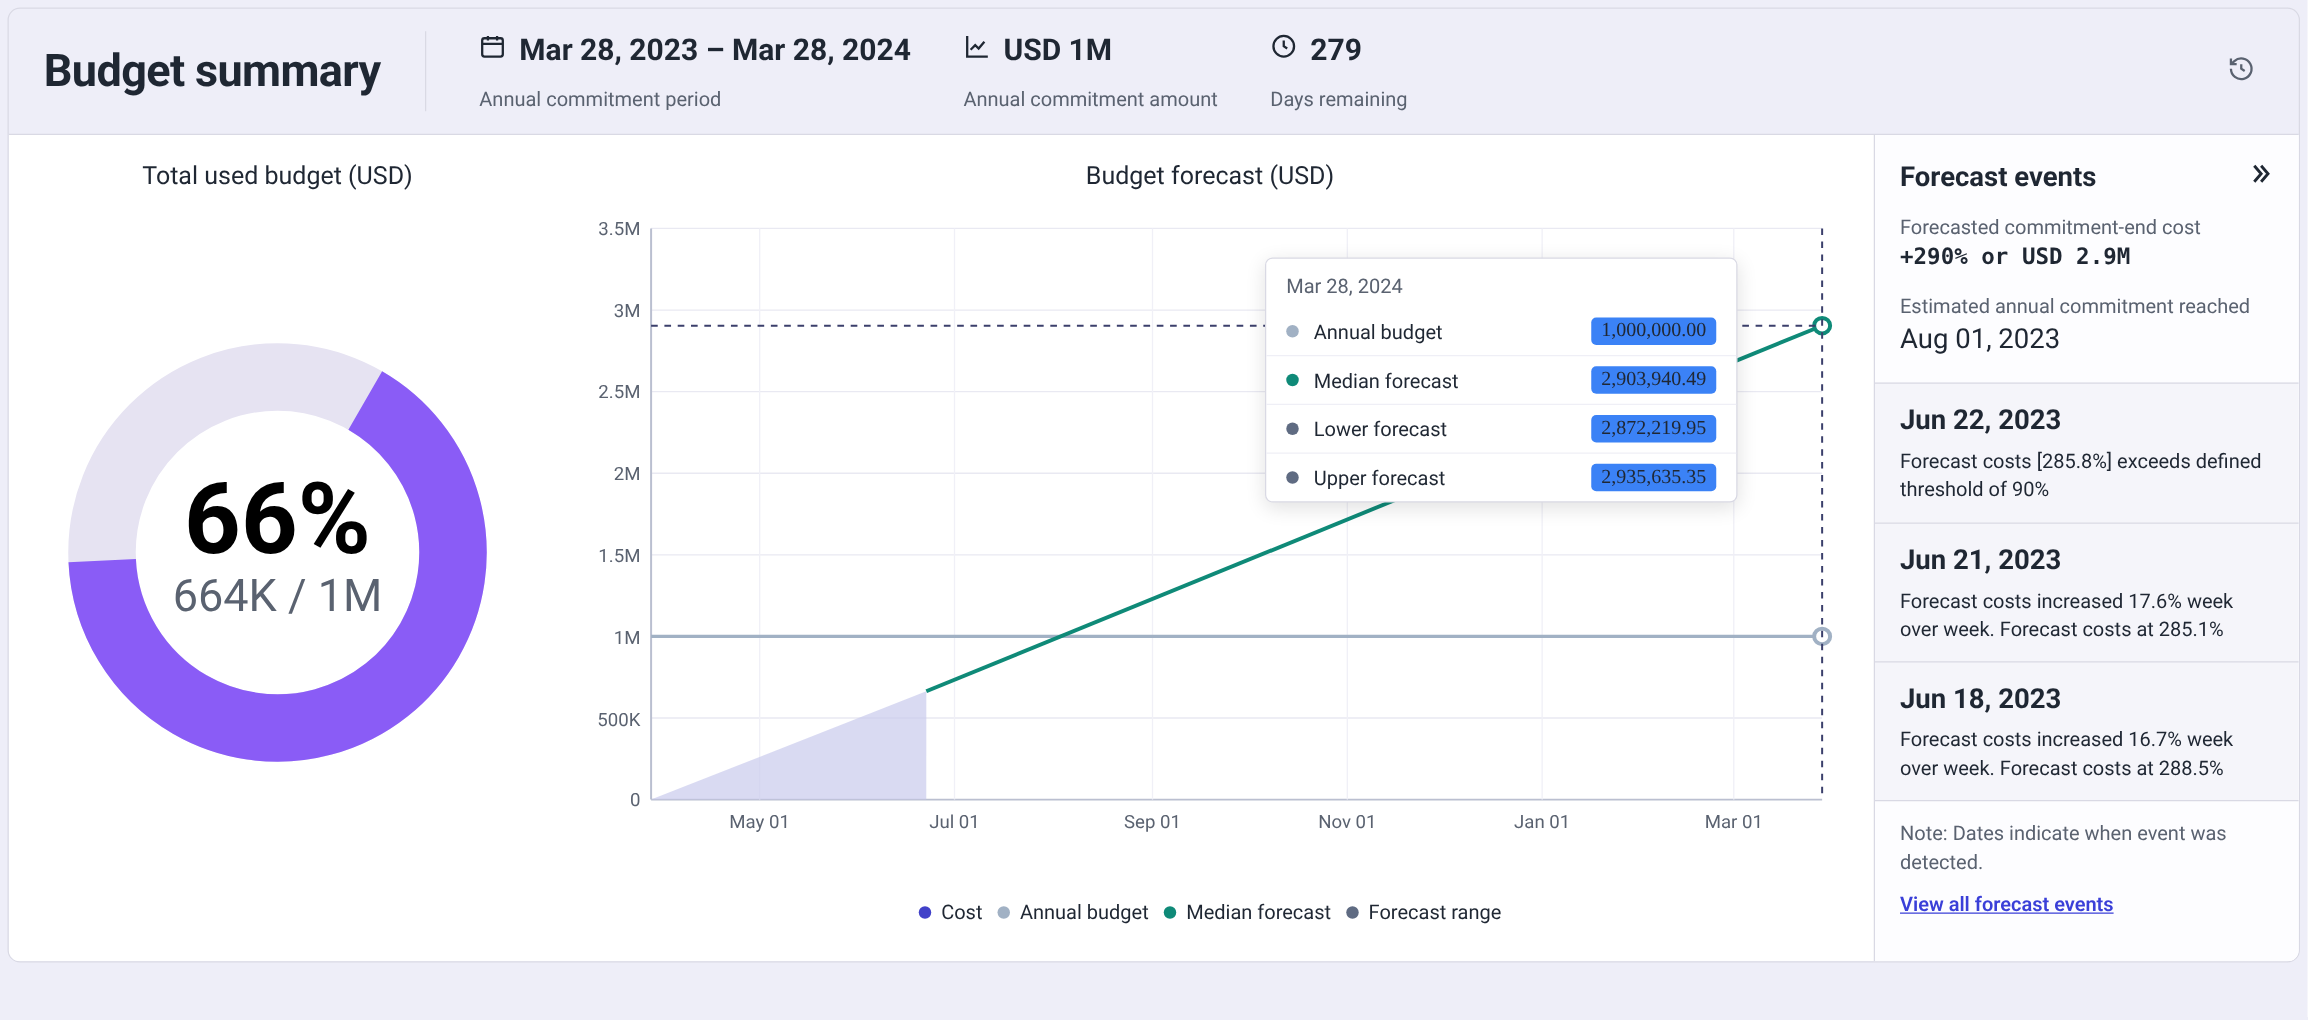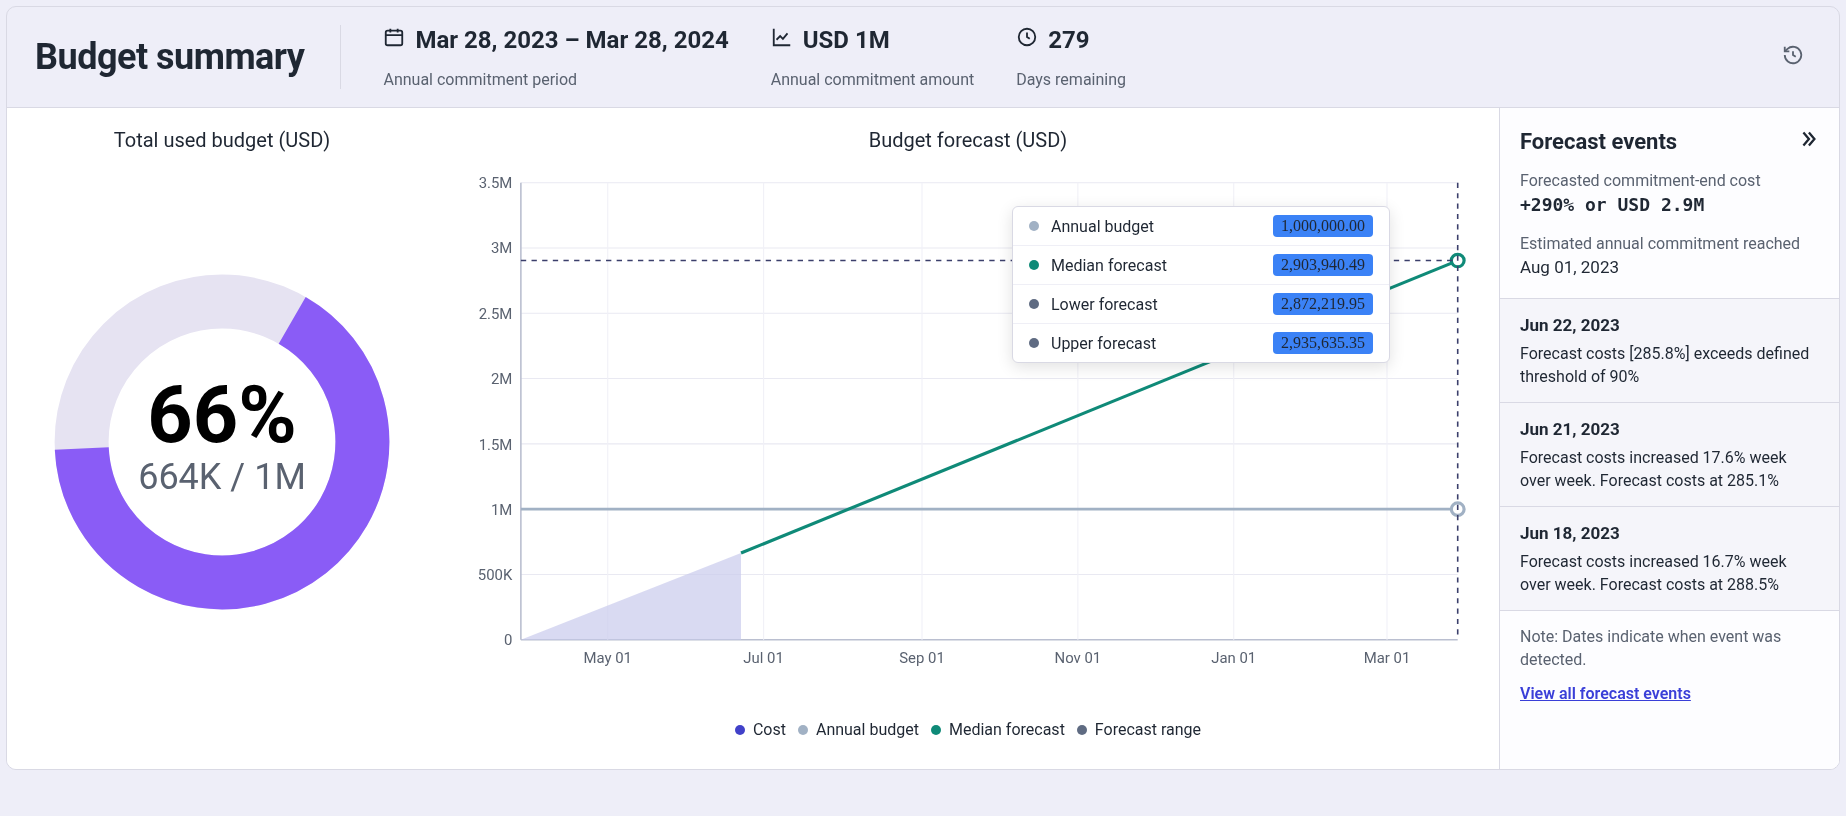"Mar 28, 2024" div.tip-date { html: none -> <div>Mar 28, 2024</div> }
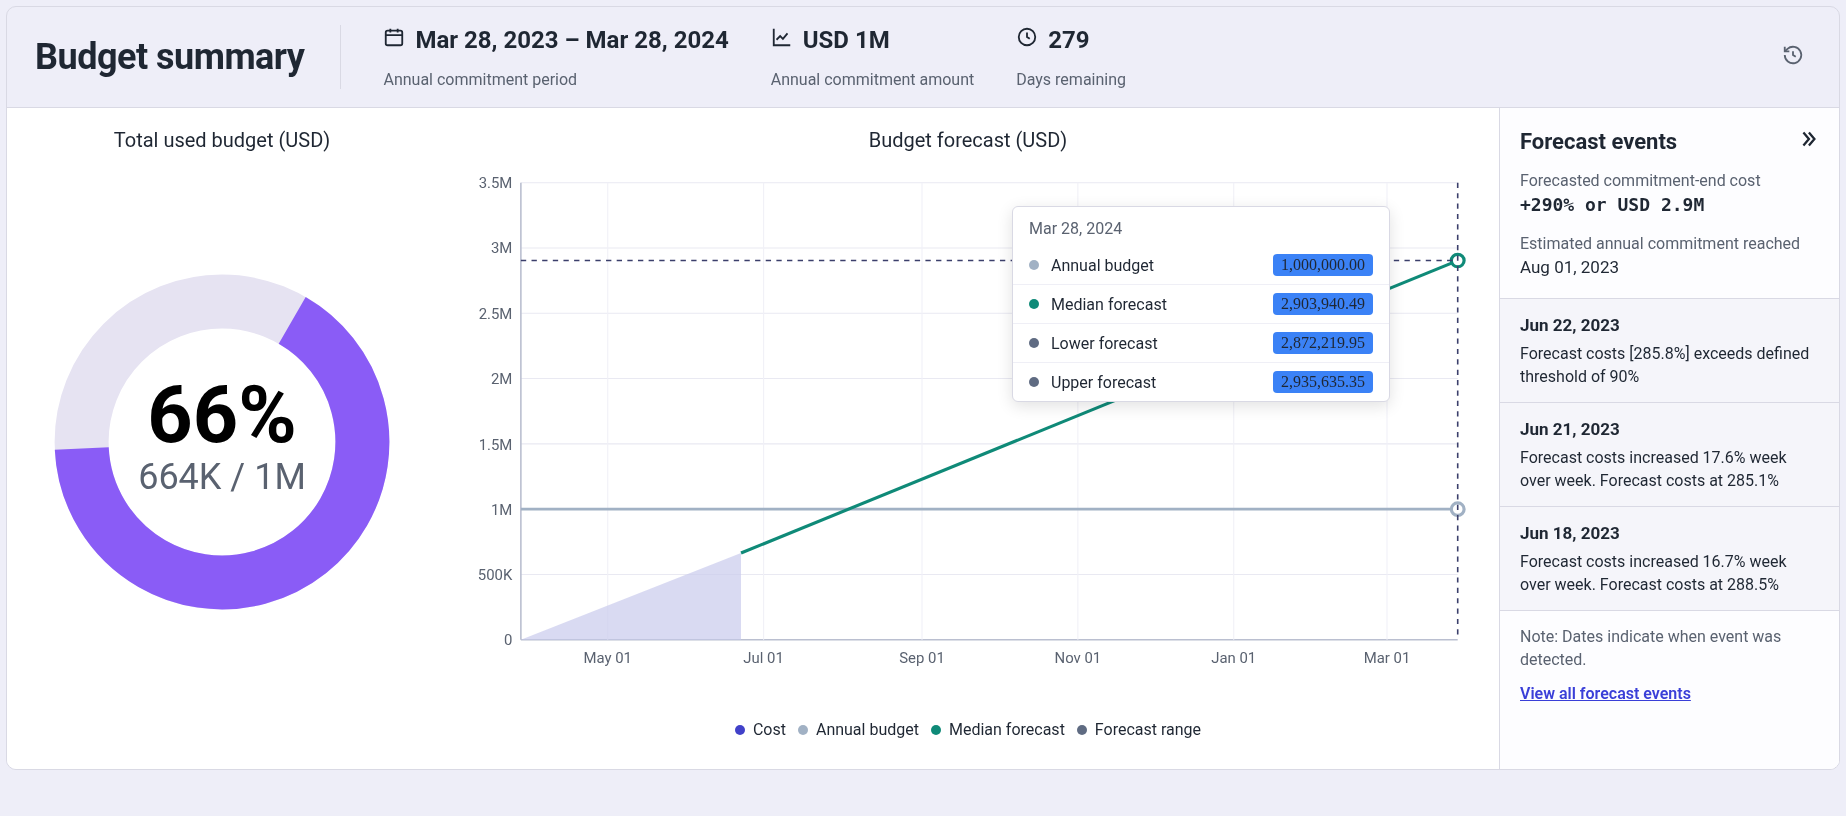"Aug 01, 2023" .event-date { font-size: 17px -> 22px }
